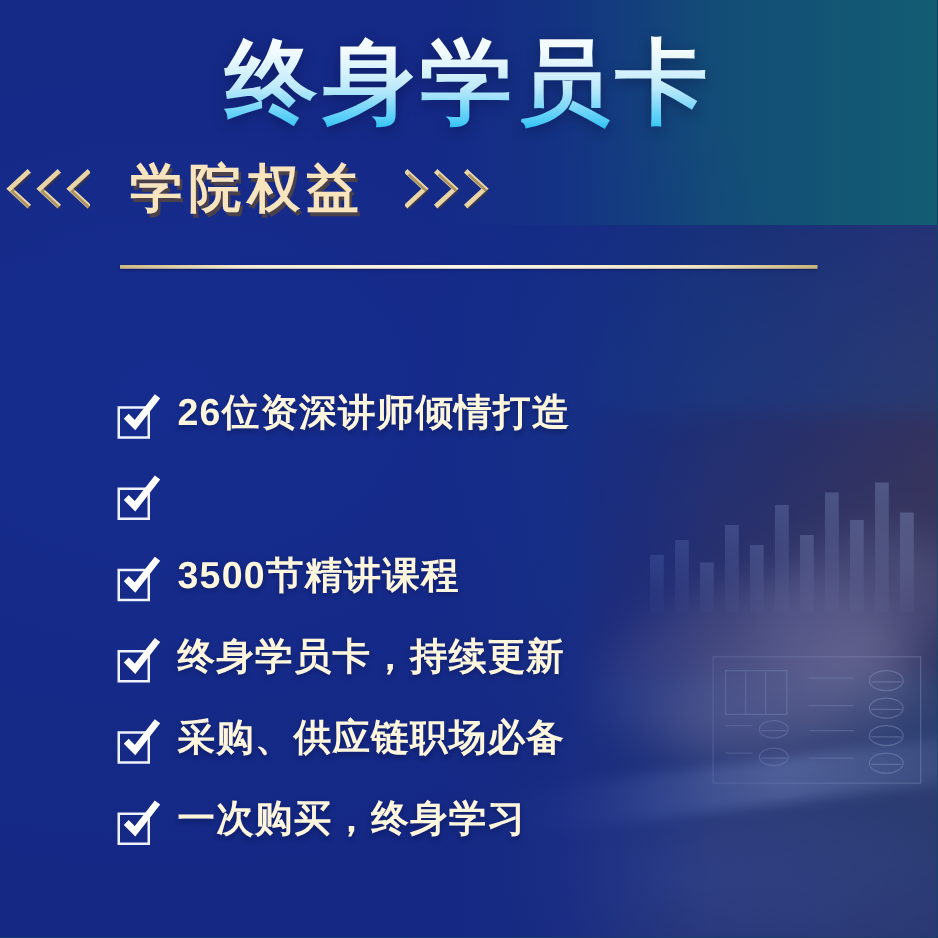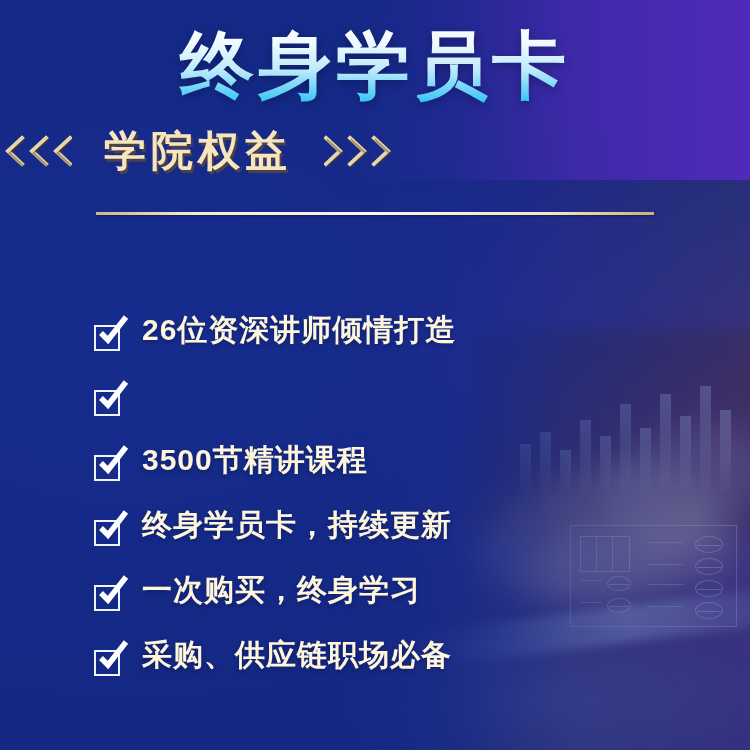"终身学员卡" .poster { background: #6d28d9 -> #0f766e }
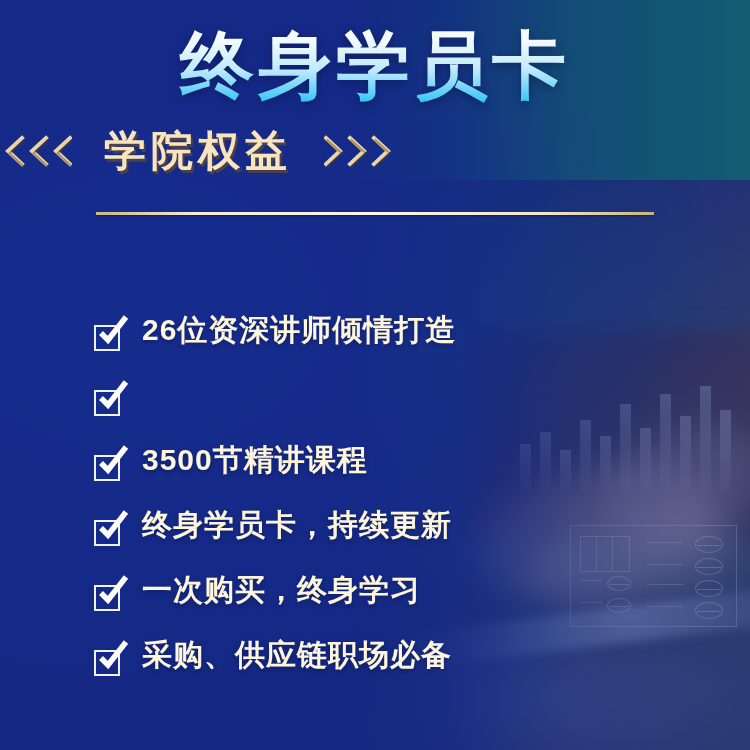"一次购买，终身学习" div.benefit { order: before "采购、供应链职场必备" -> after "采购、供应链职场必备" }
